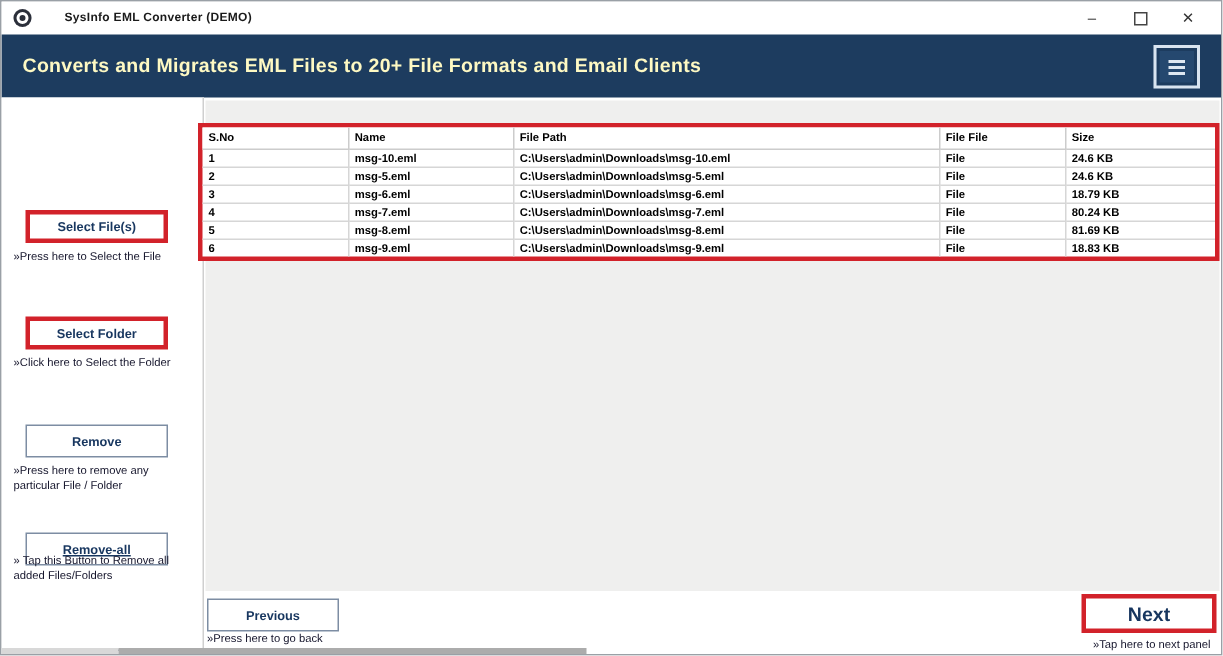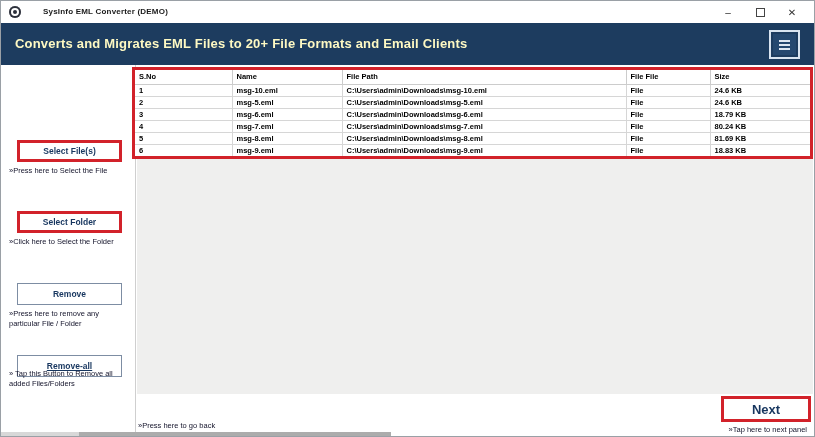"S.No" .table-wrap { top: 66px -> 81px }
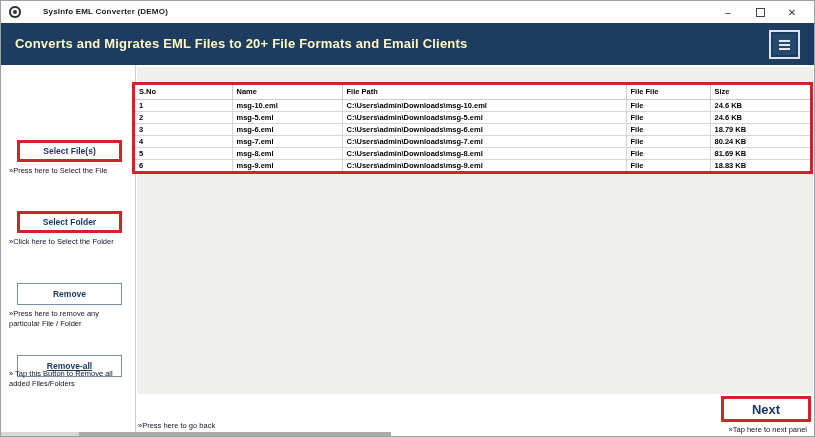"Select File(s)" .side-btn { width: 105px -> 95px }
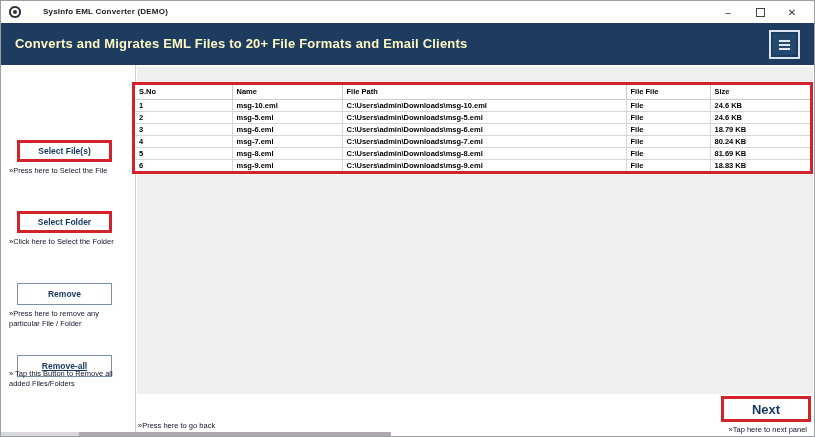"Previous" div.prev-btn { html: none -> <div>Previous</div> }
